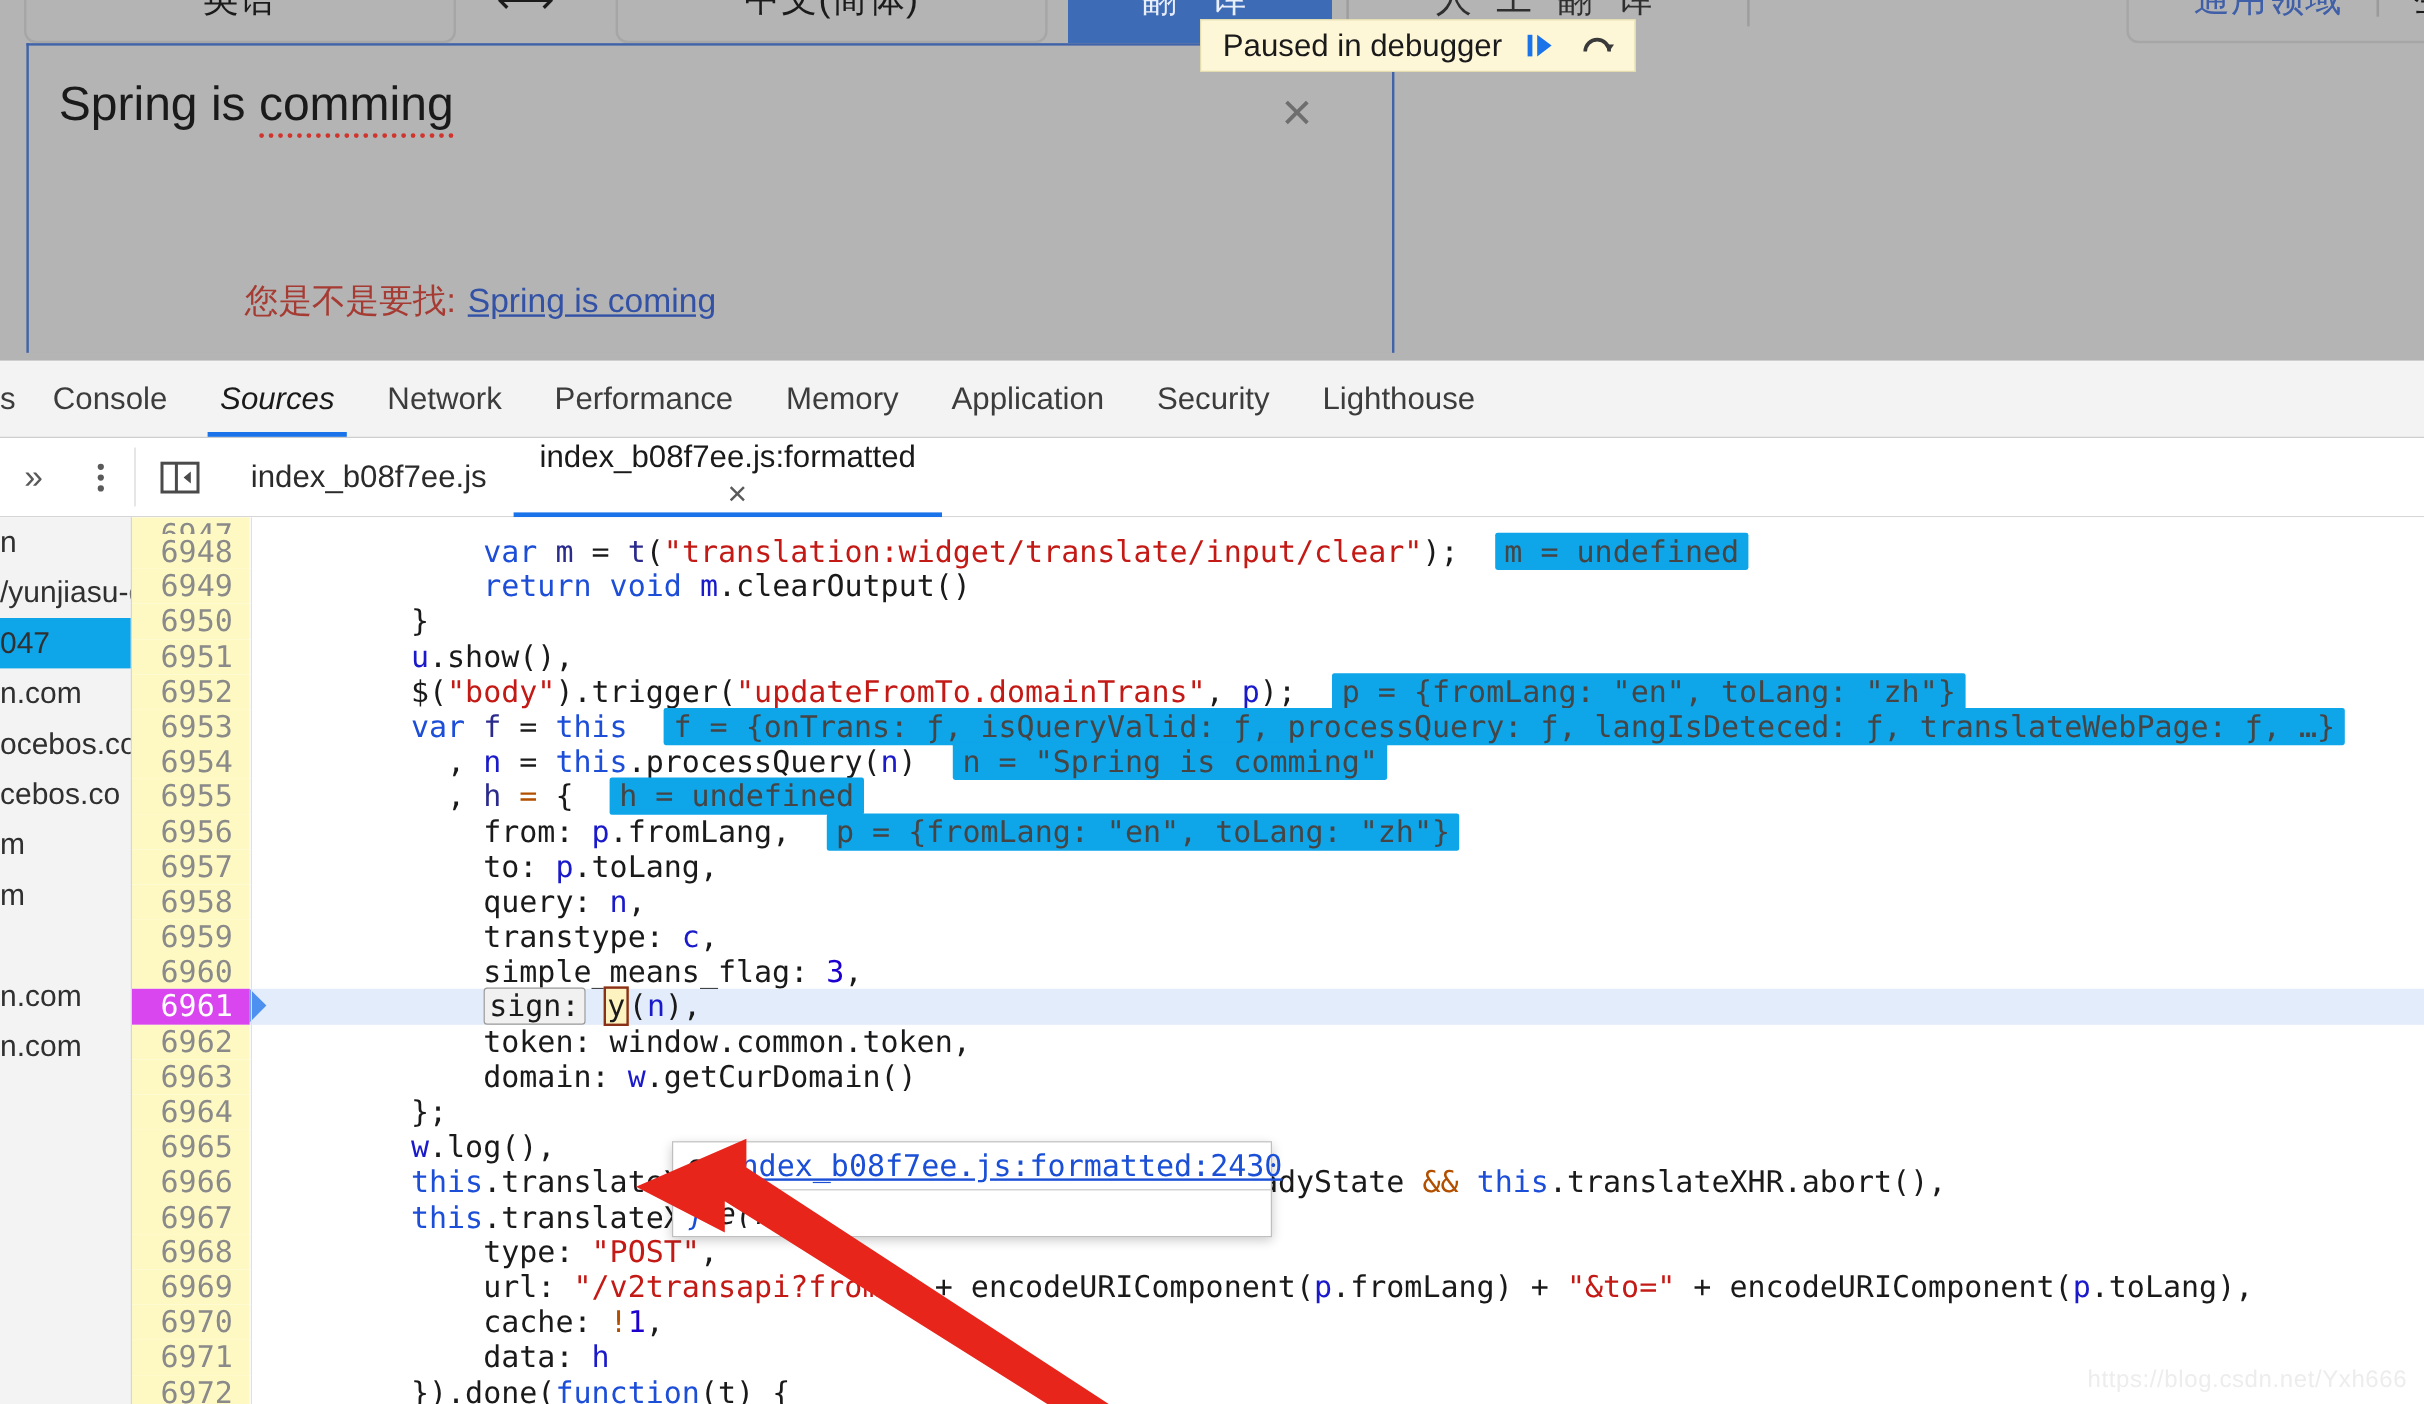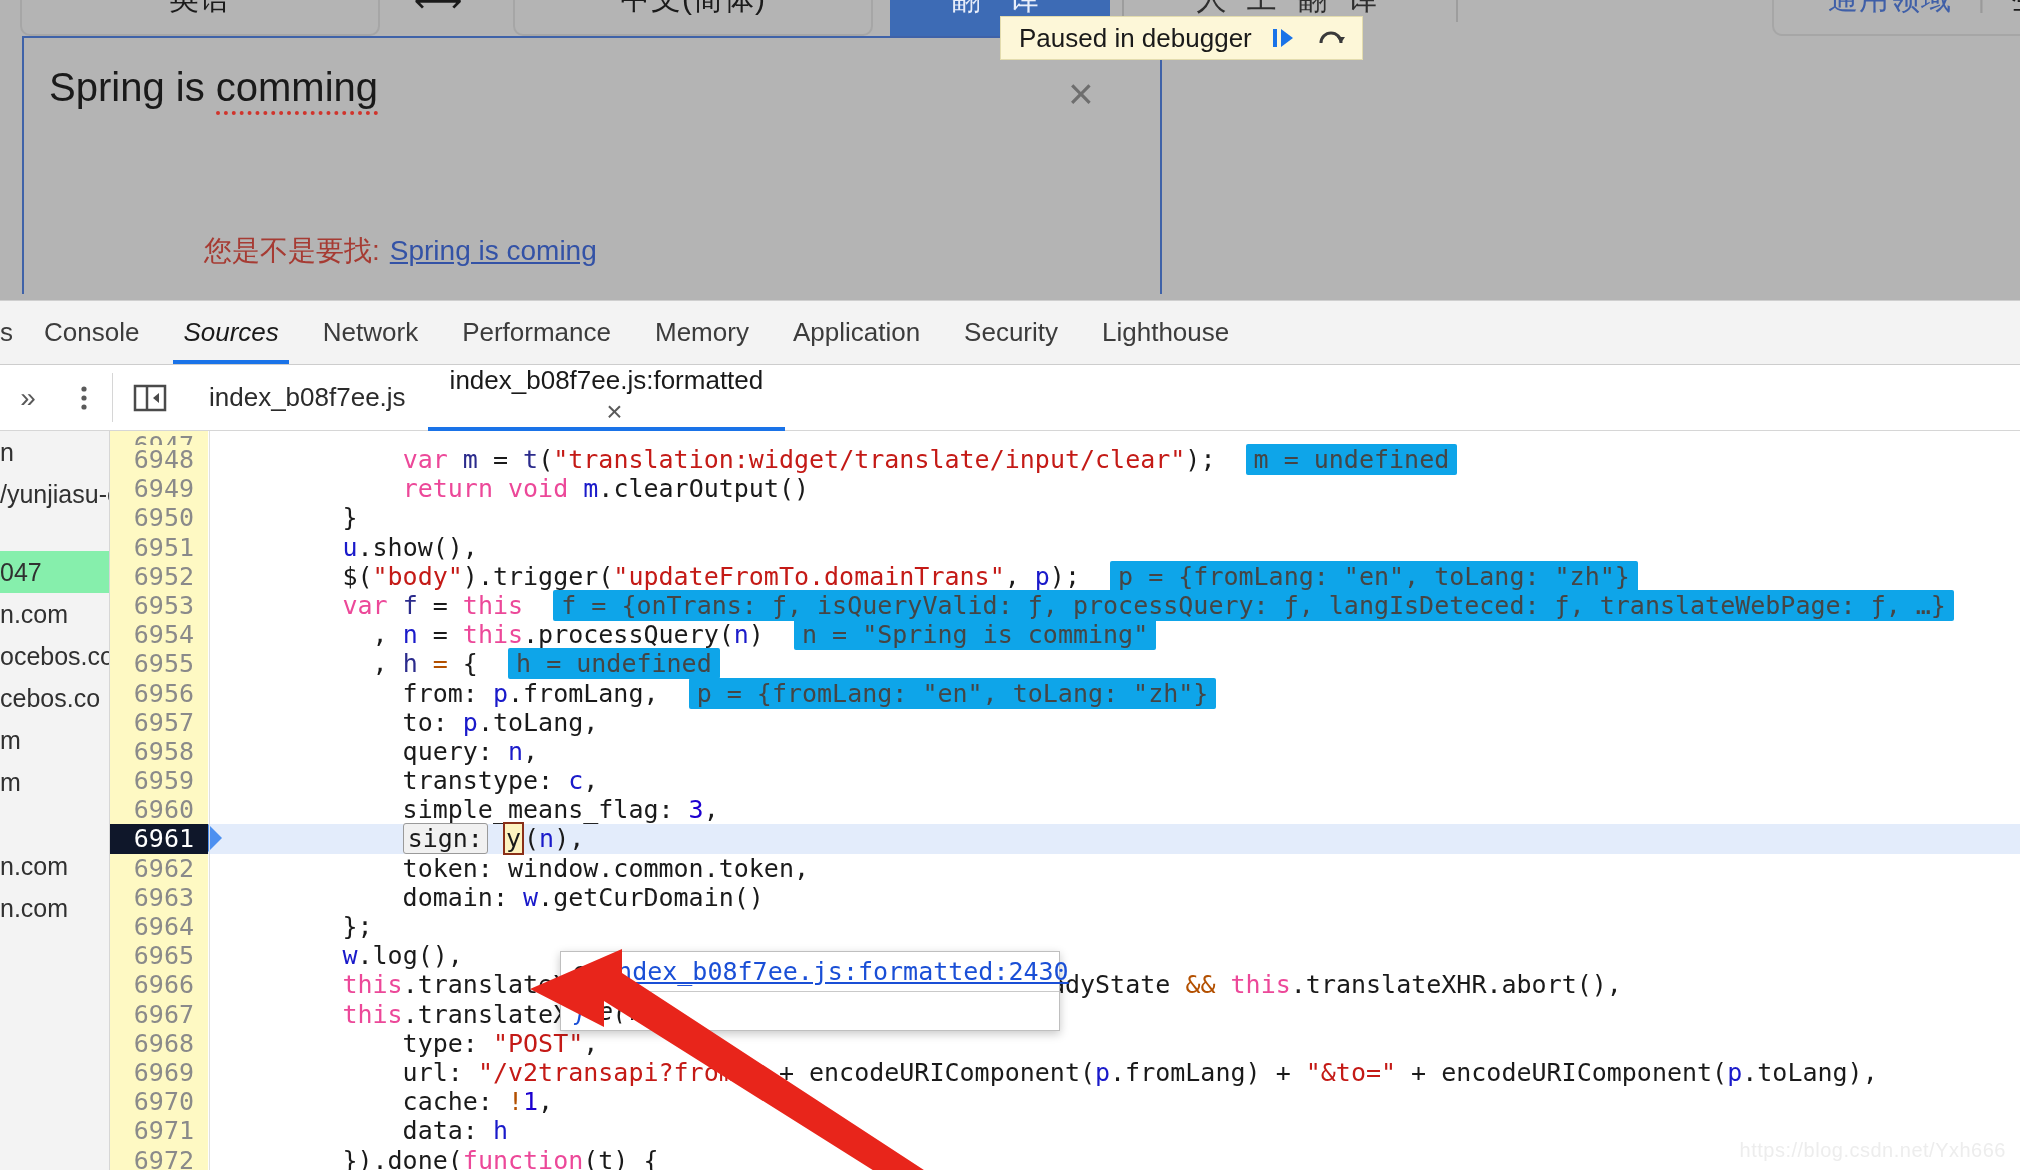"var" .kw { color: #ec4899 -> #1d4ed8 }
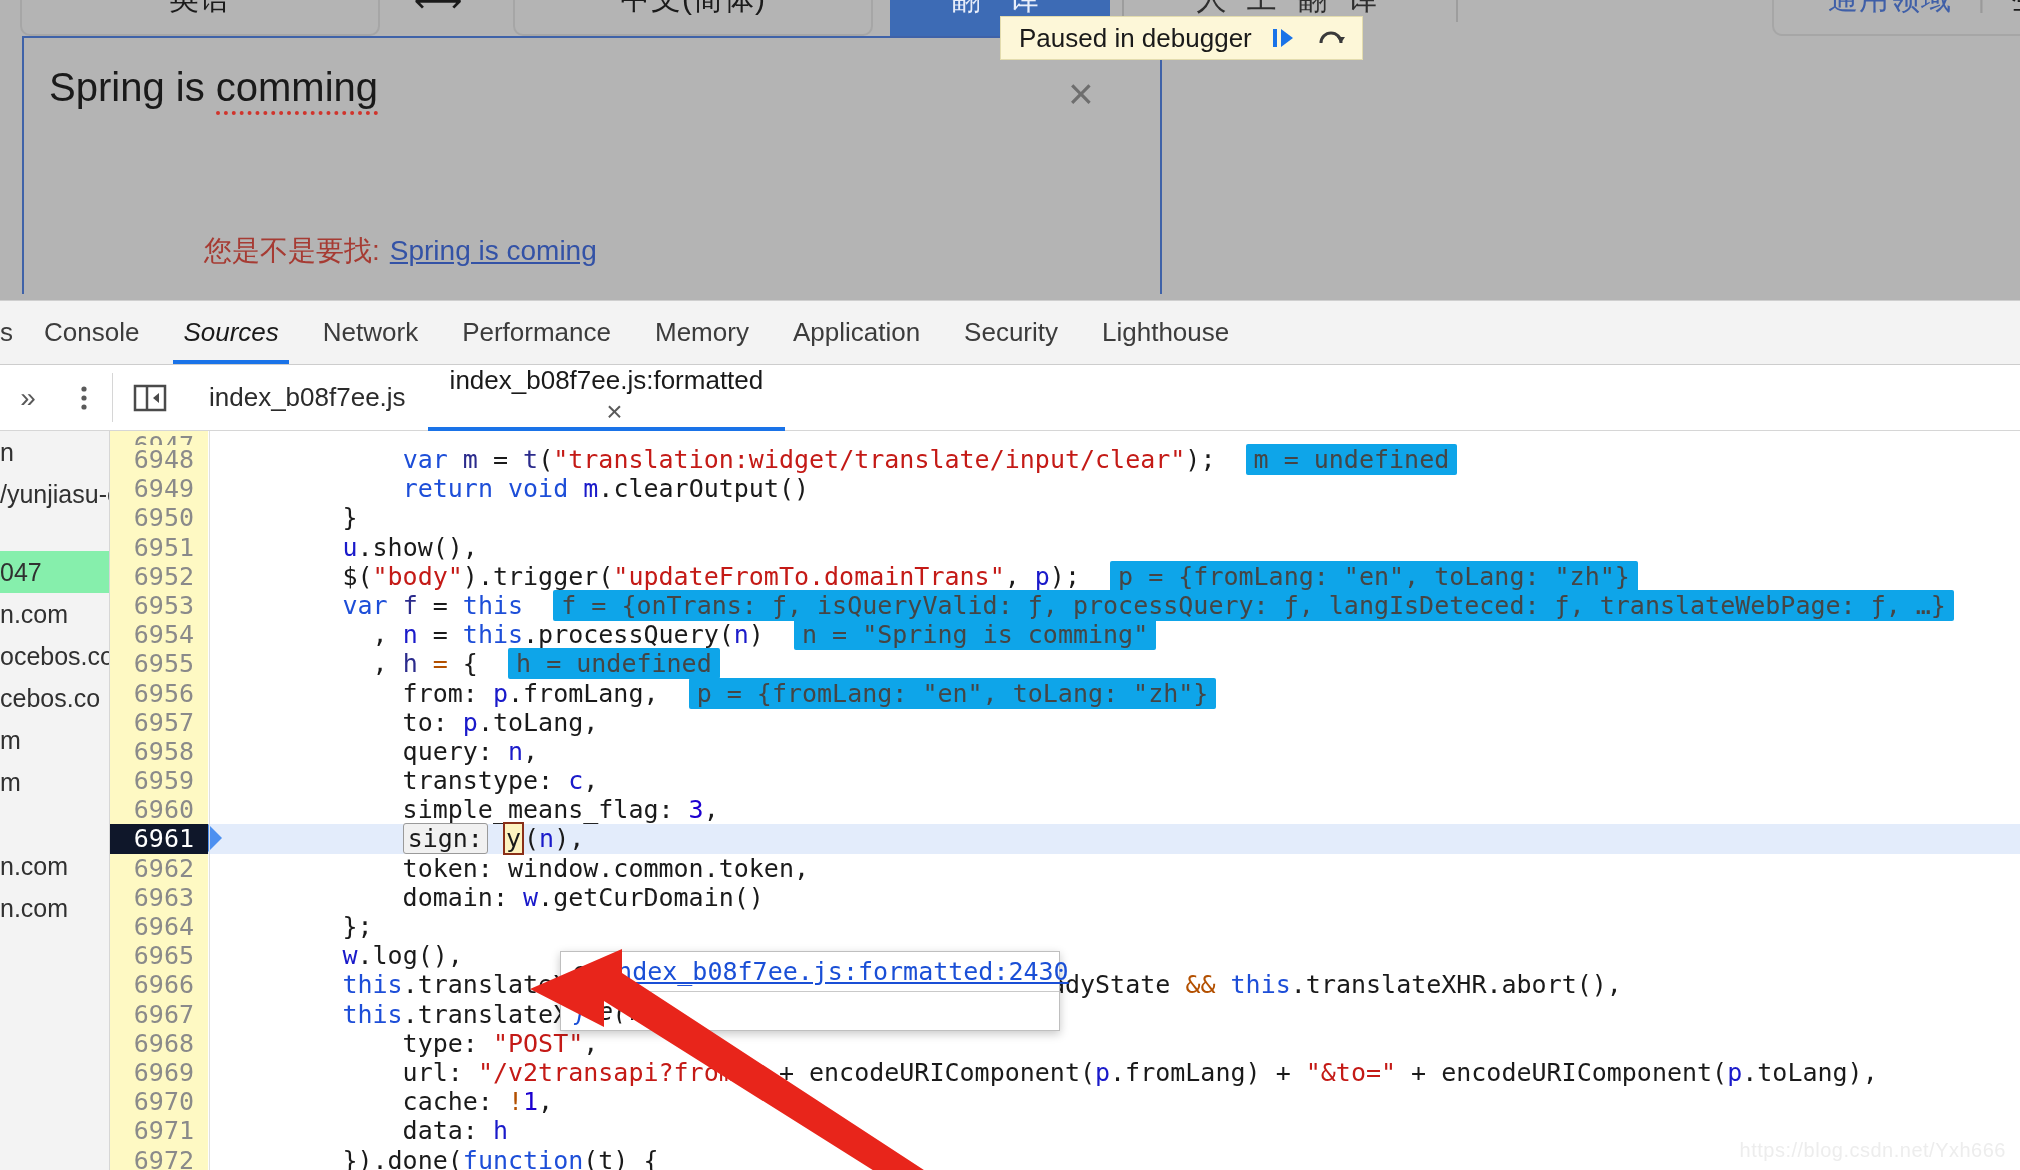"047" .nav-item.selected { background: #86efac -> #0ea5e9; margin-top: 36px -> none }
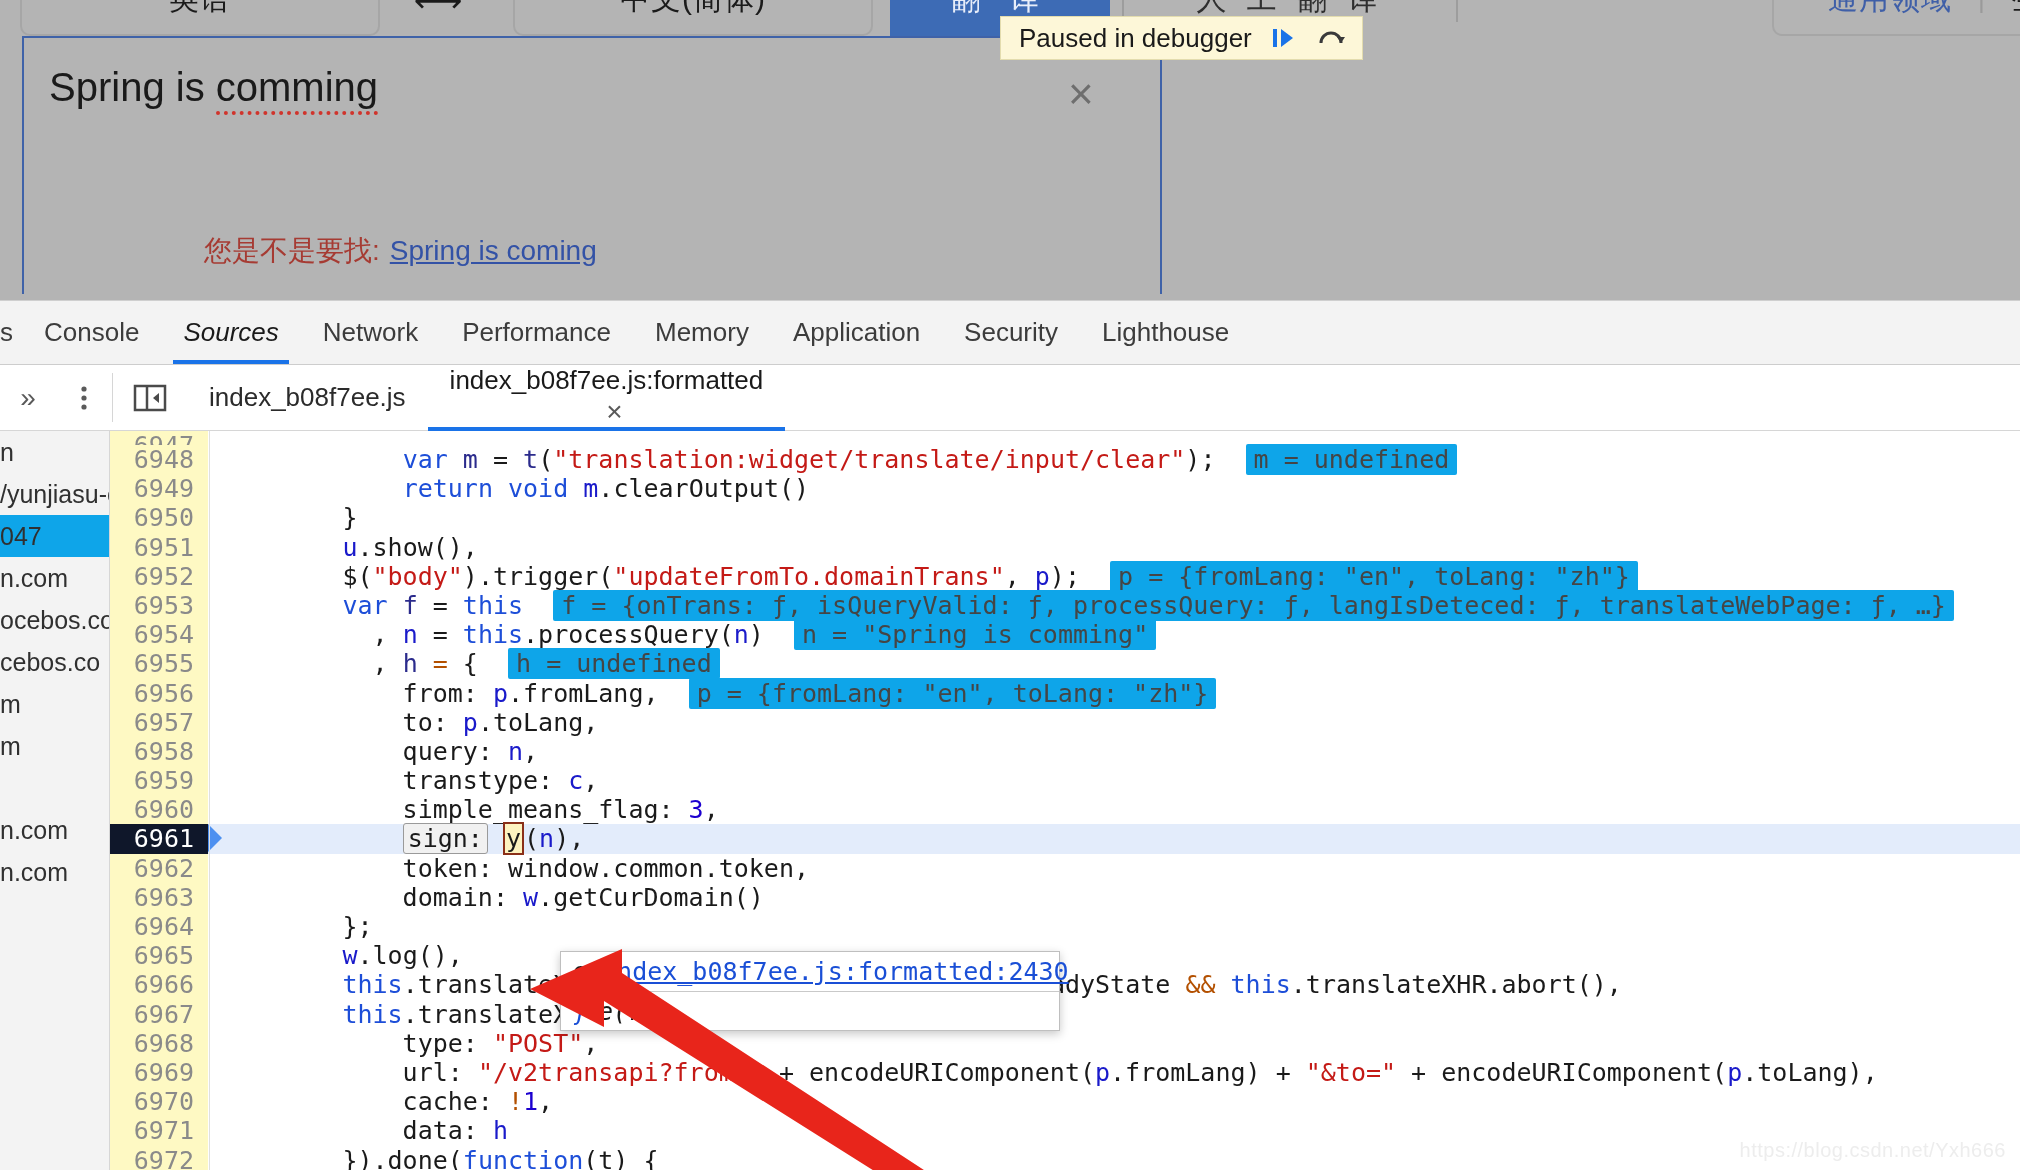"6961" .code-row.current .gutter { background: #0f172a -> #d946ef }
